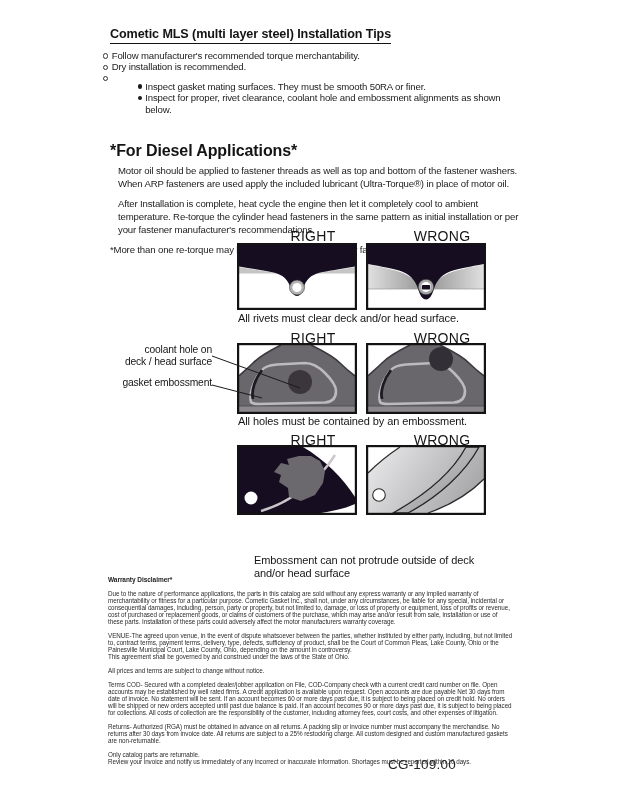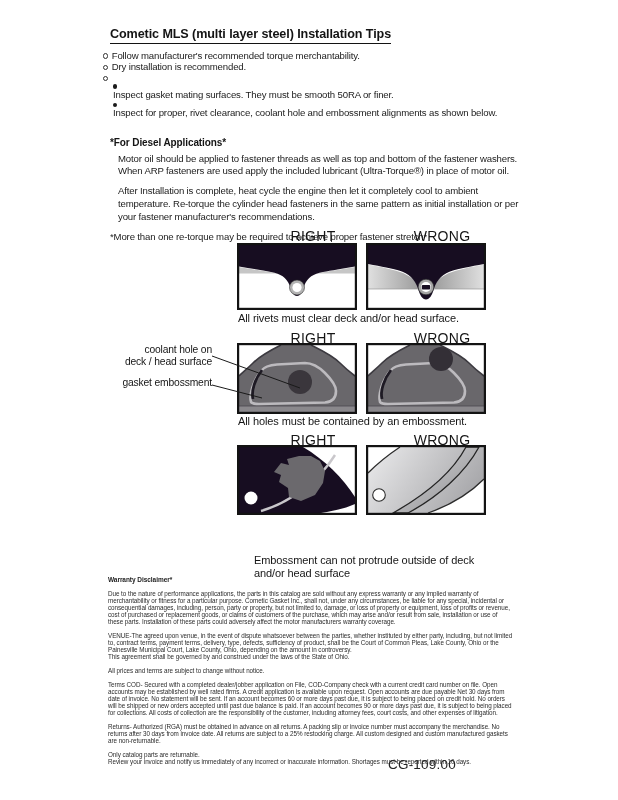"Inspect gasket mating surfaces. They" .b-line.sub { flex-direction: column -> none; margin-left: 3px -> 28px }
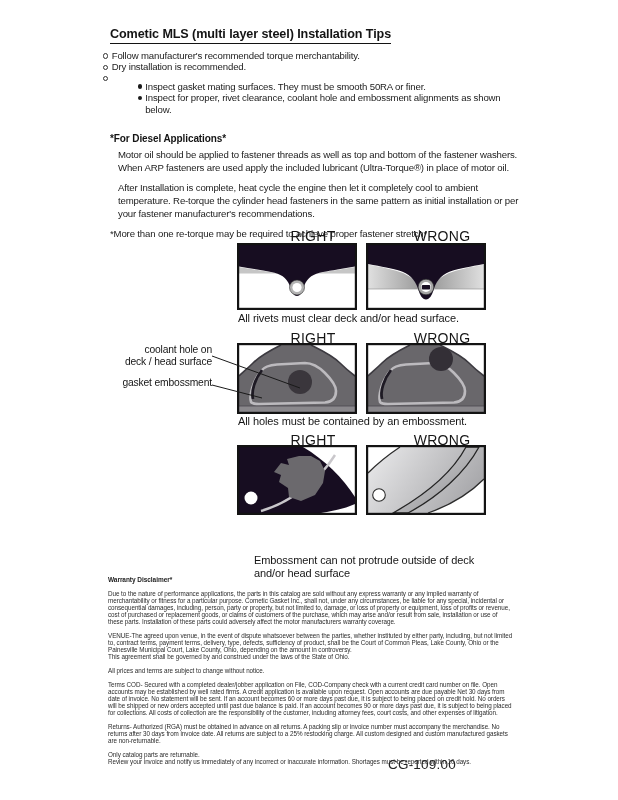"*For Diesel Applications*" .diesel-h { font-size: 10px -> 16px; margin: 18px 0 5px -> 27px 0 5px }
